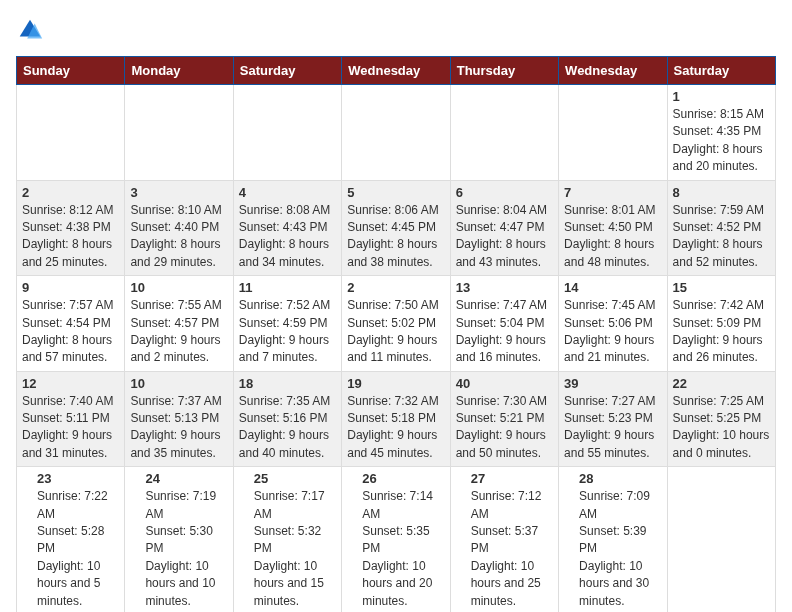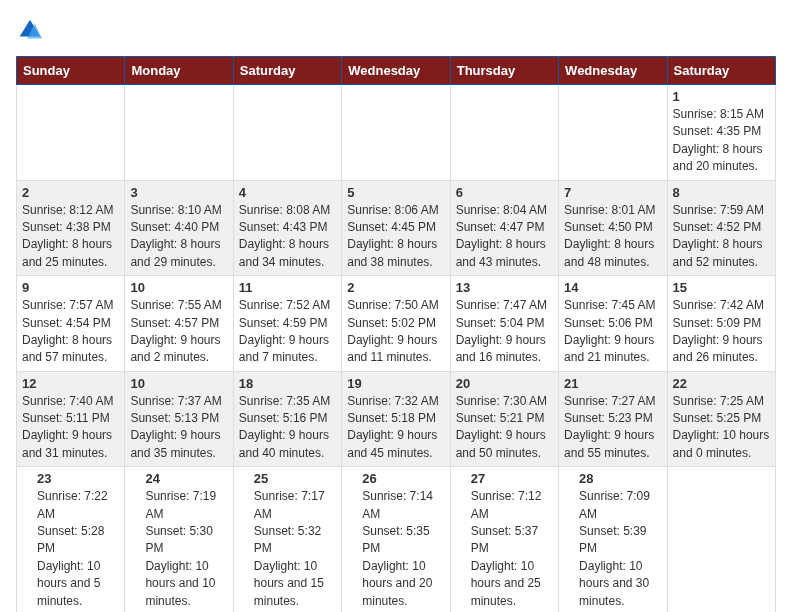"20" span.day-number { text: 20 -> 40 }
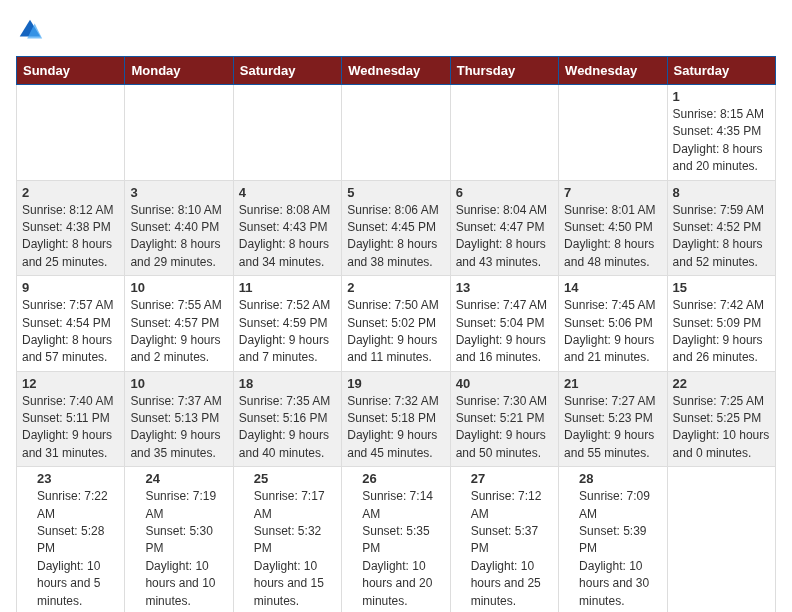"21" span.day-number { text: 21 -> 39 }
